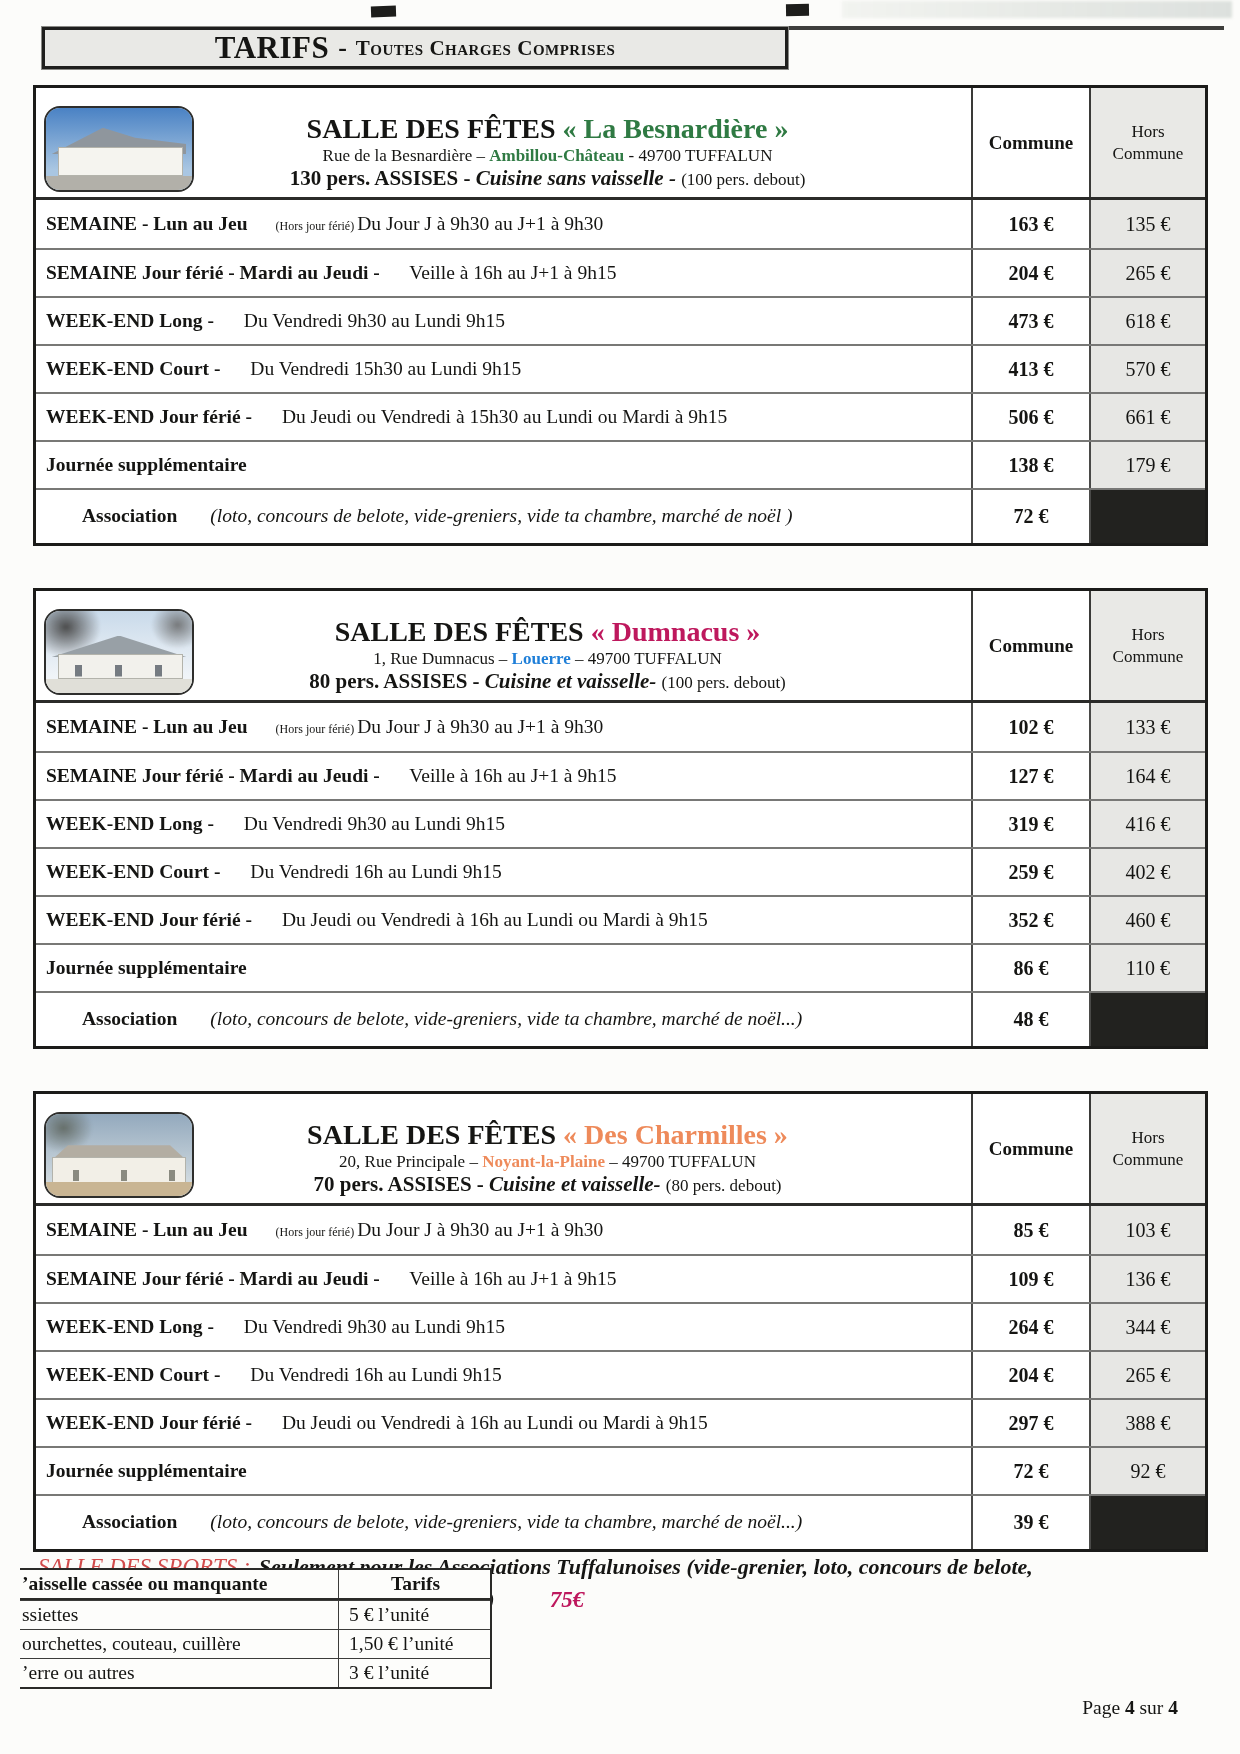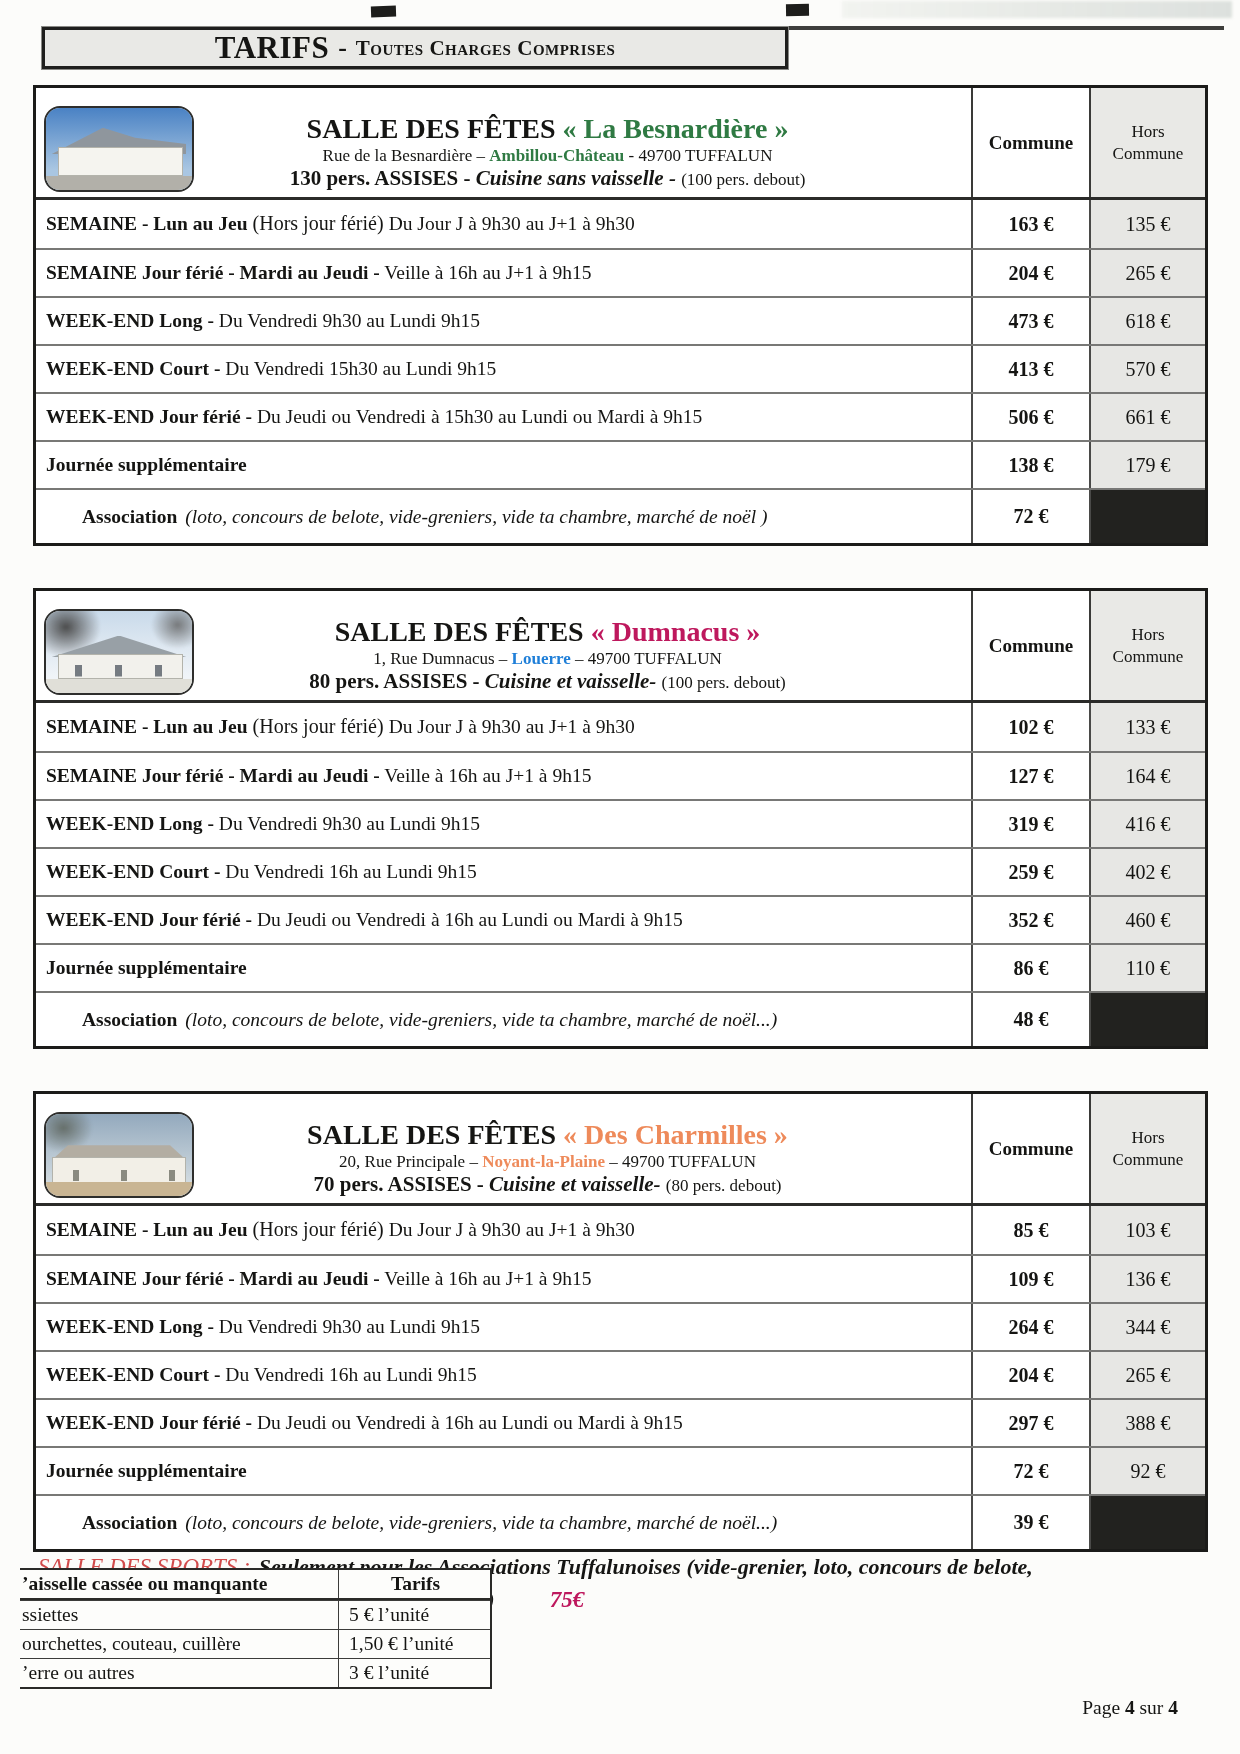"(Hors jour férié)" .lbl-small { font-size: 20px -> 12px; margin-left: none -> 25px }
